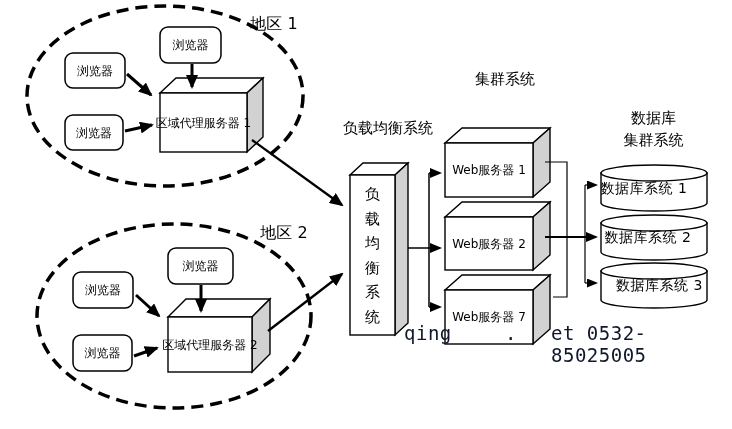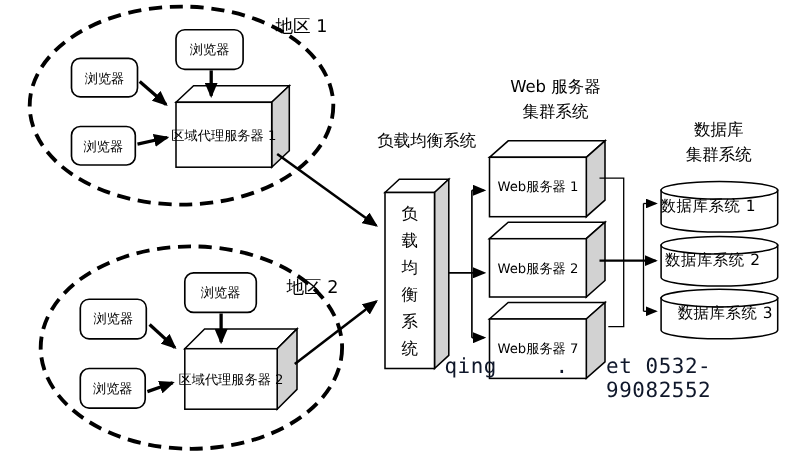"Web 服务器" div { html: <div>Web 服务器</div> -> none }
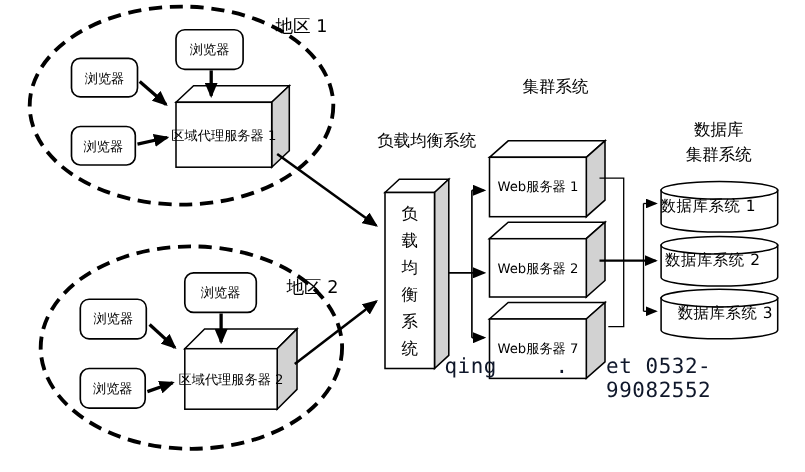"地区 2" div.lbl { top: 252px -> 224px }
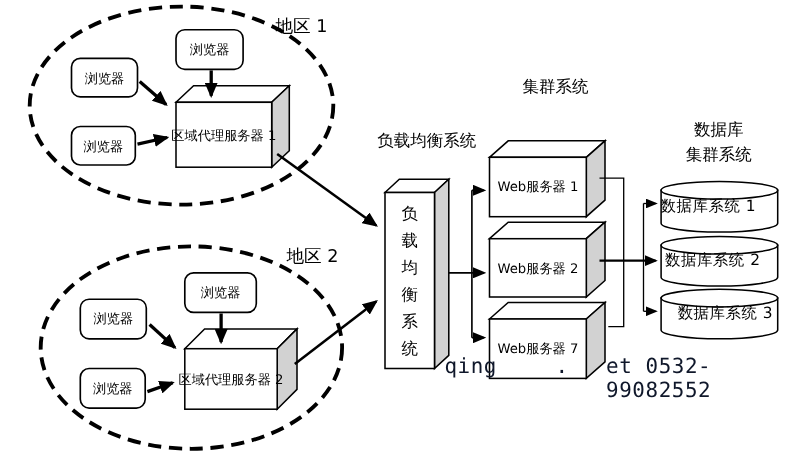"et 0532-99082552" span.wm { text: 0532-99082552 -> 0532-85025005 }
